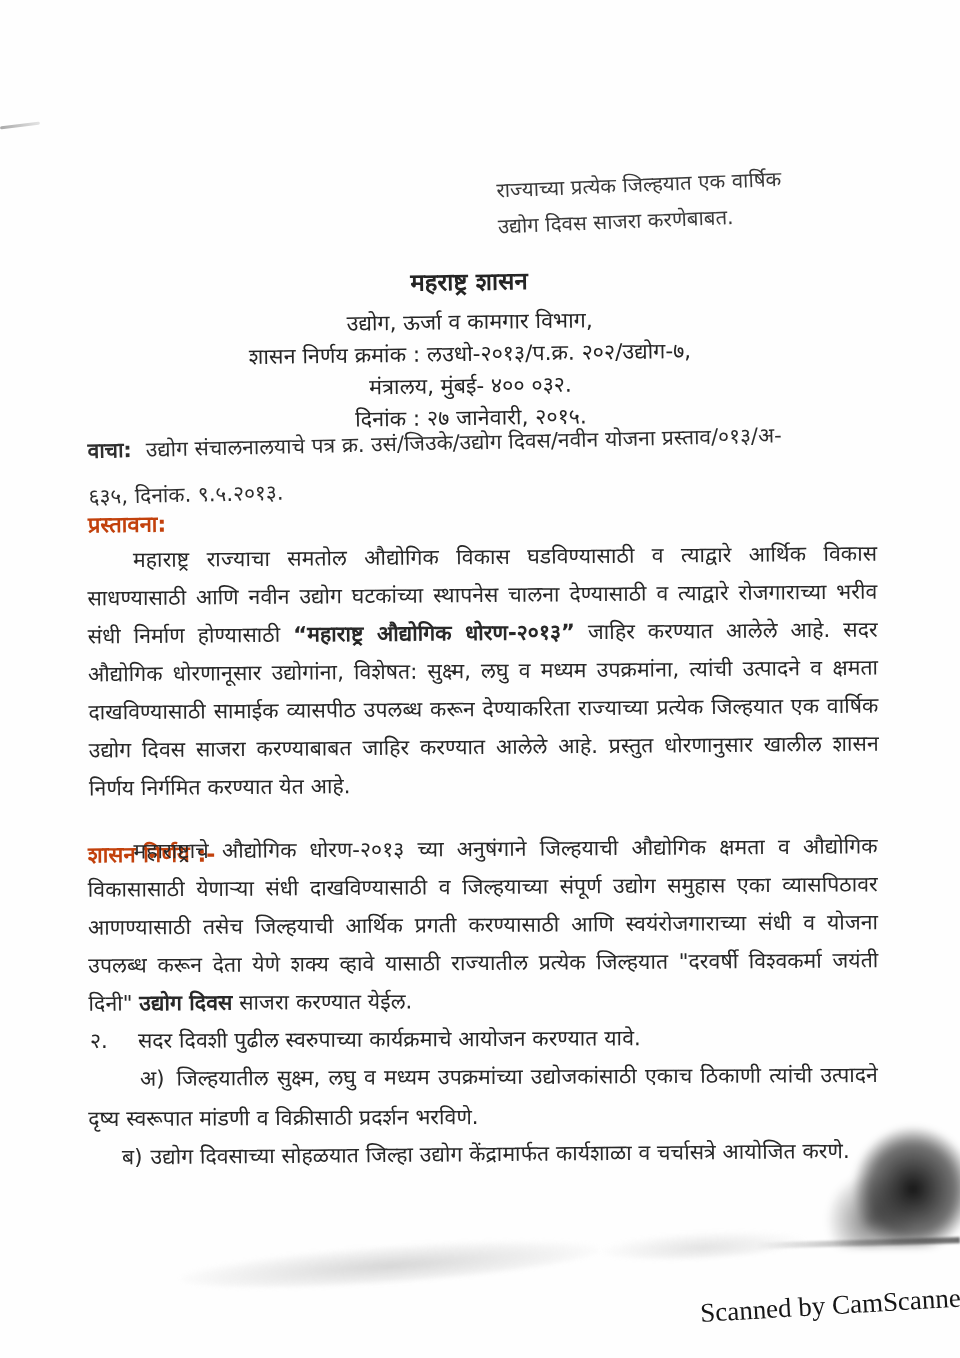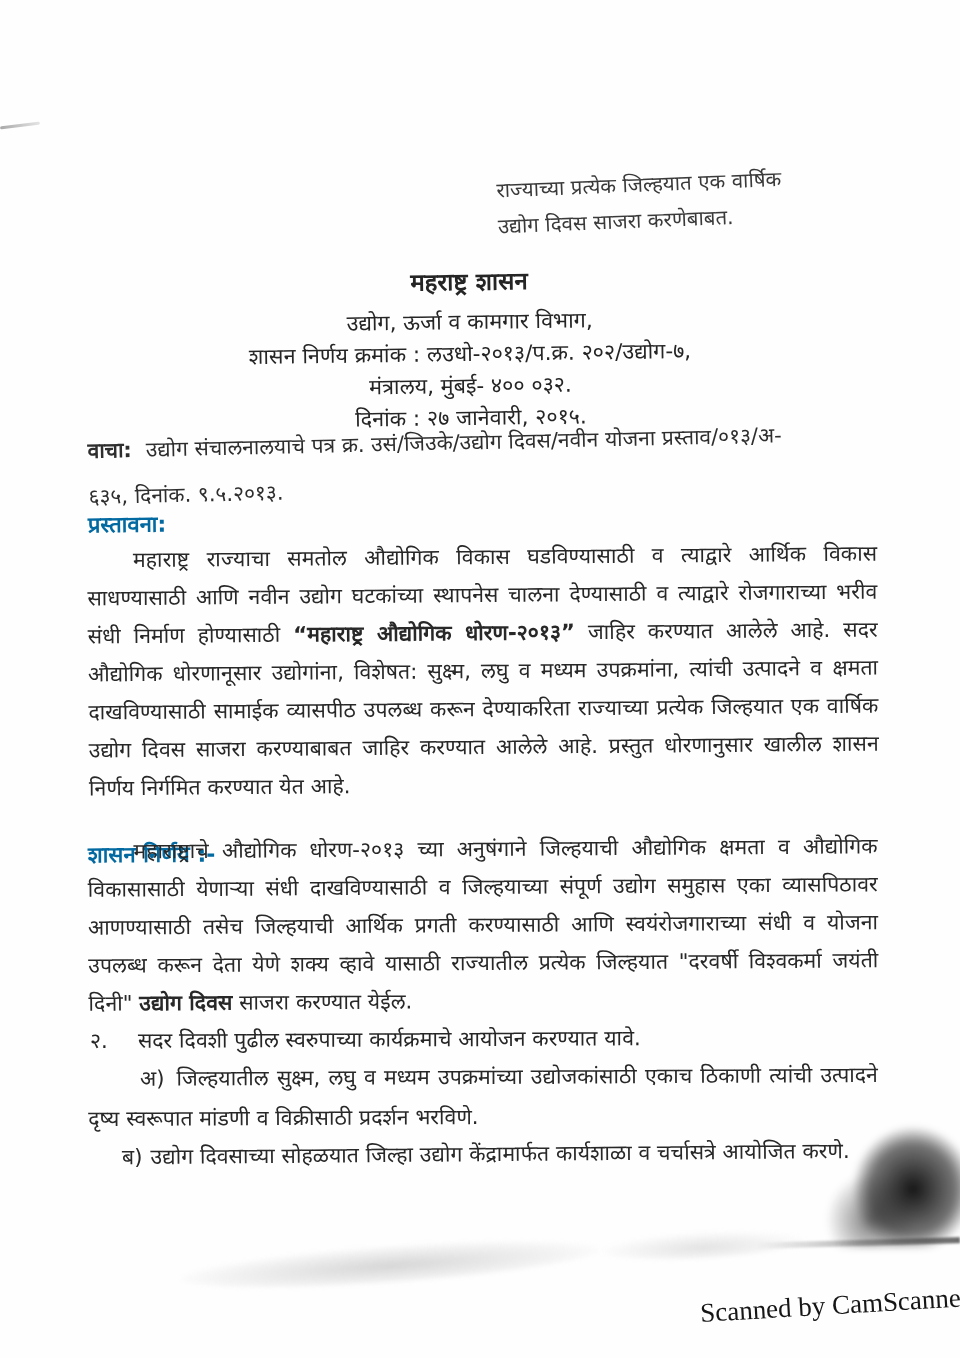"प्रस्तावना:" .h { color: #0369a1 -> #c2410c }
